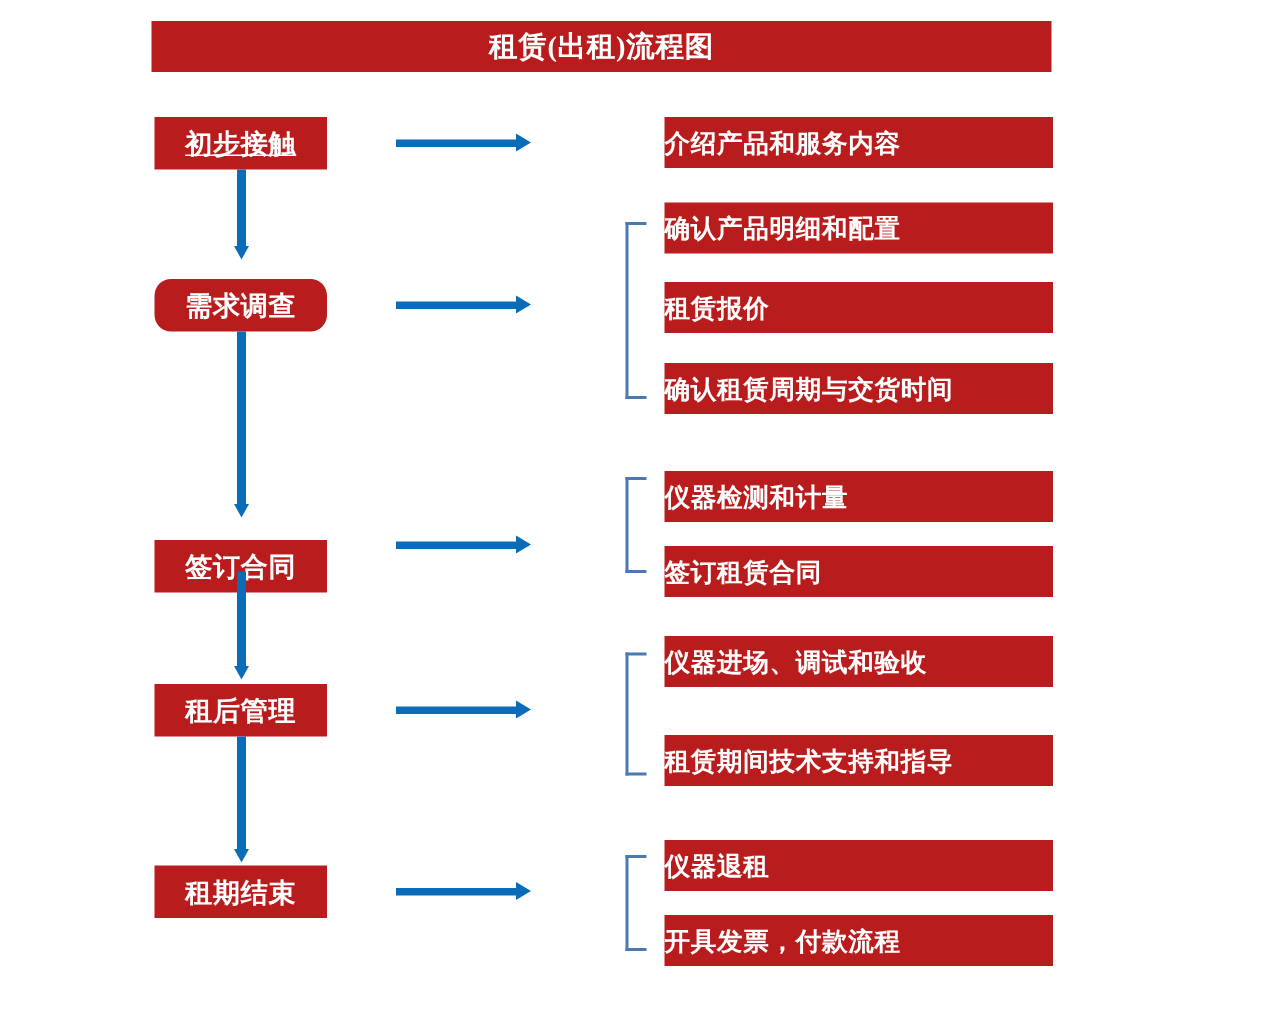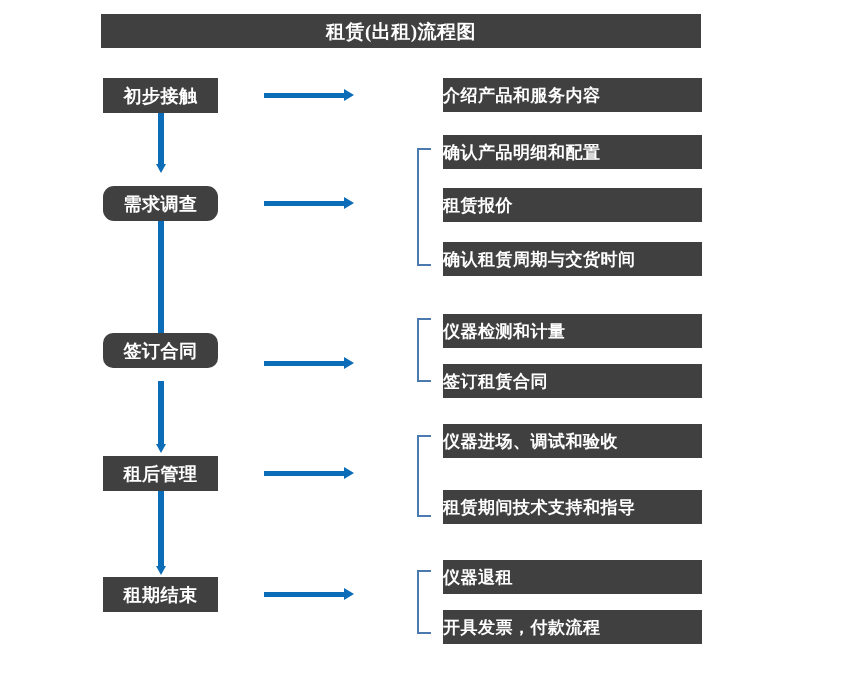"租赁(出租)流程图" .box { background: #404040 -> #b91c1c }
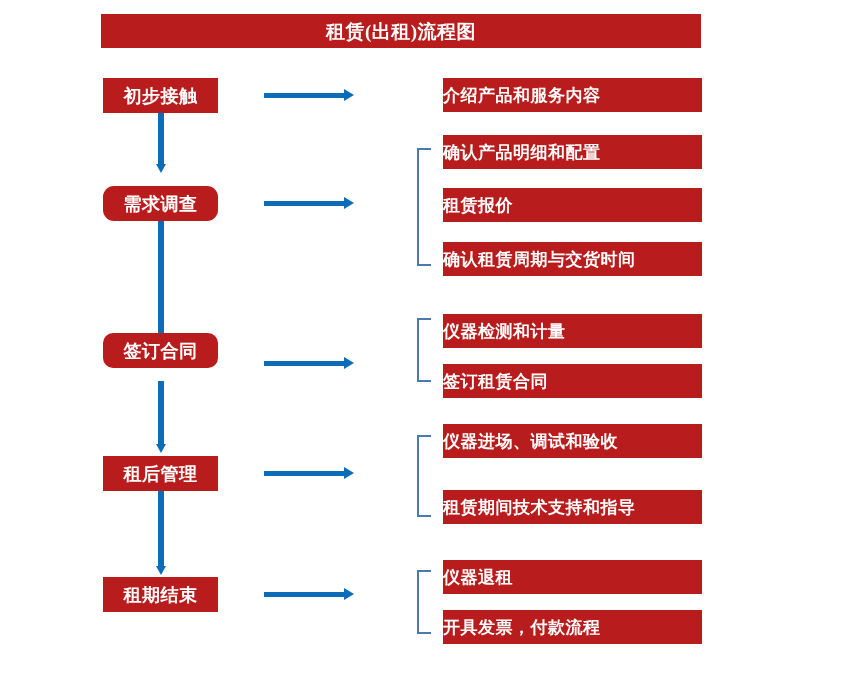"初步接触" div.box { text-decoration: none -> underline }
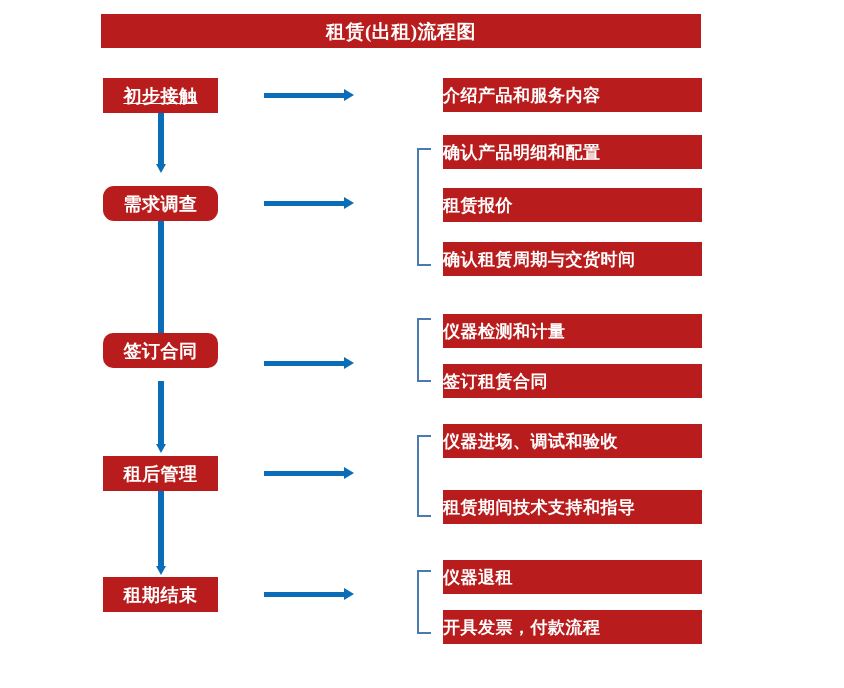"签订合同" div.box { border-radius: 10px -> none; top: 333px -> 360px }
